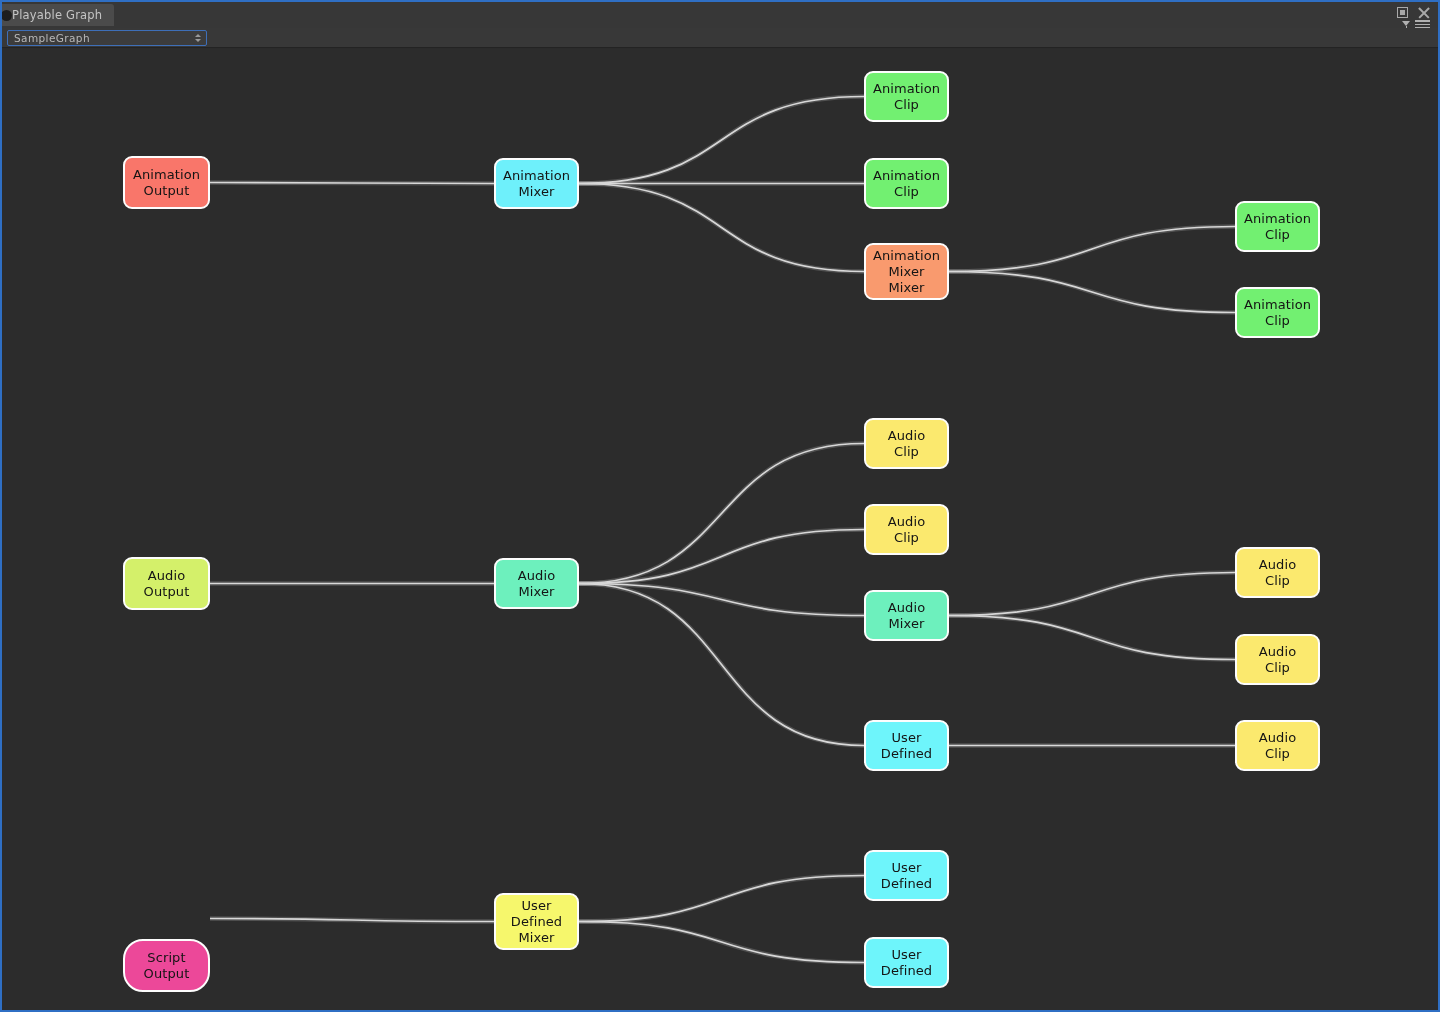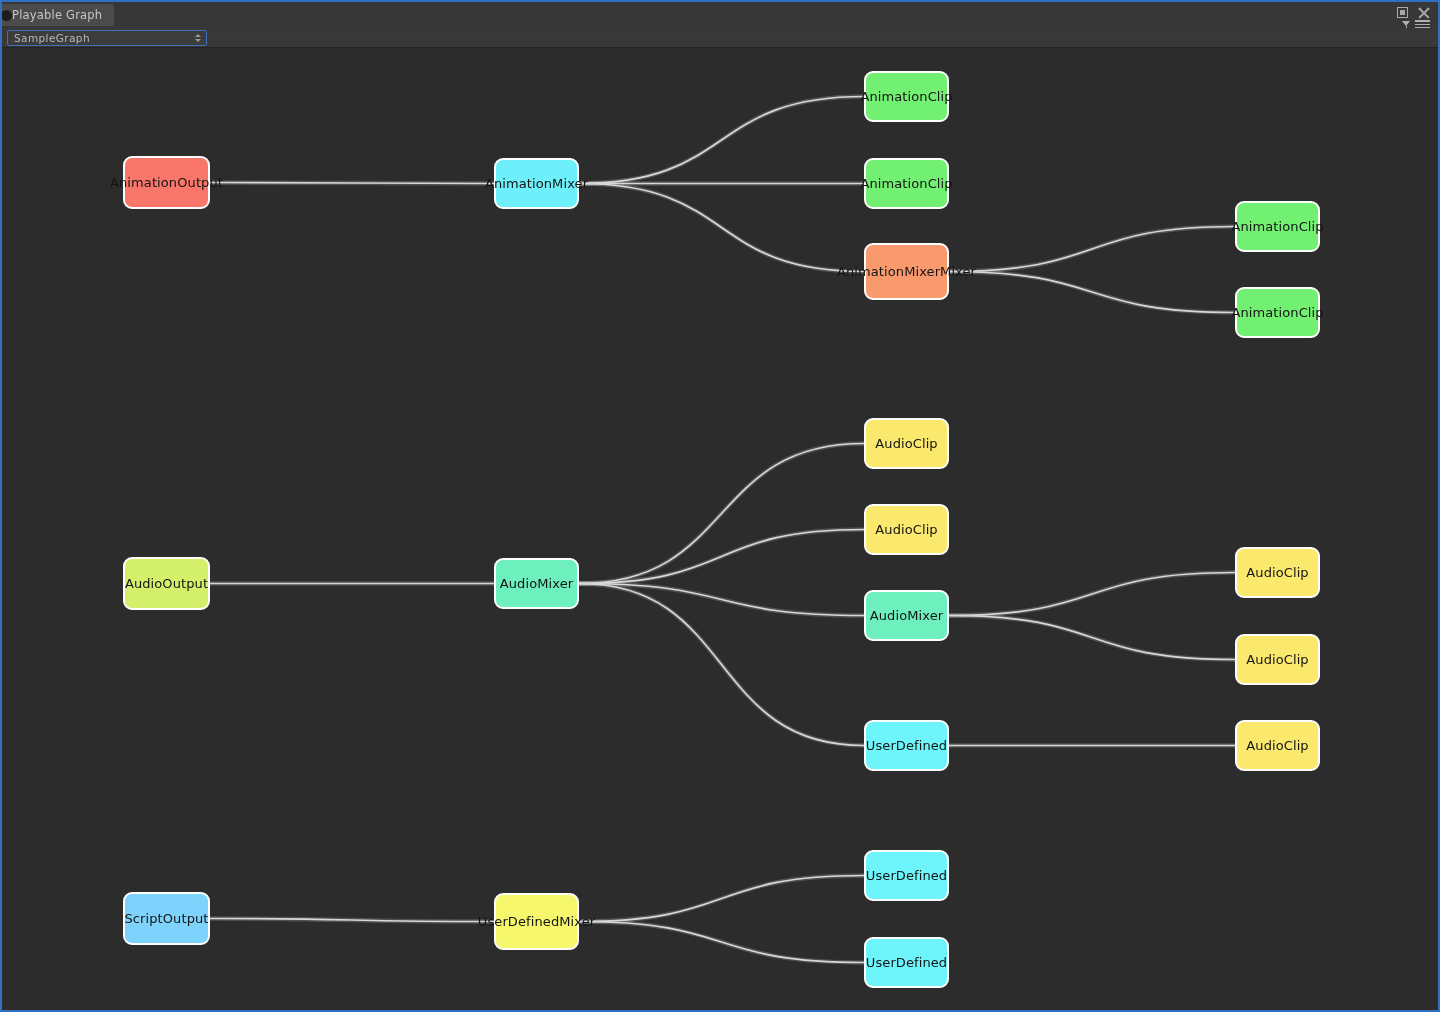"Animation" .node { flex-direction: row -> column }
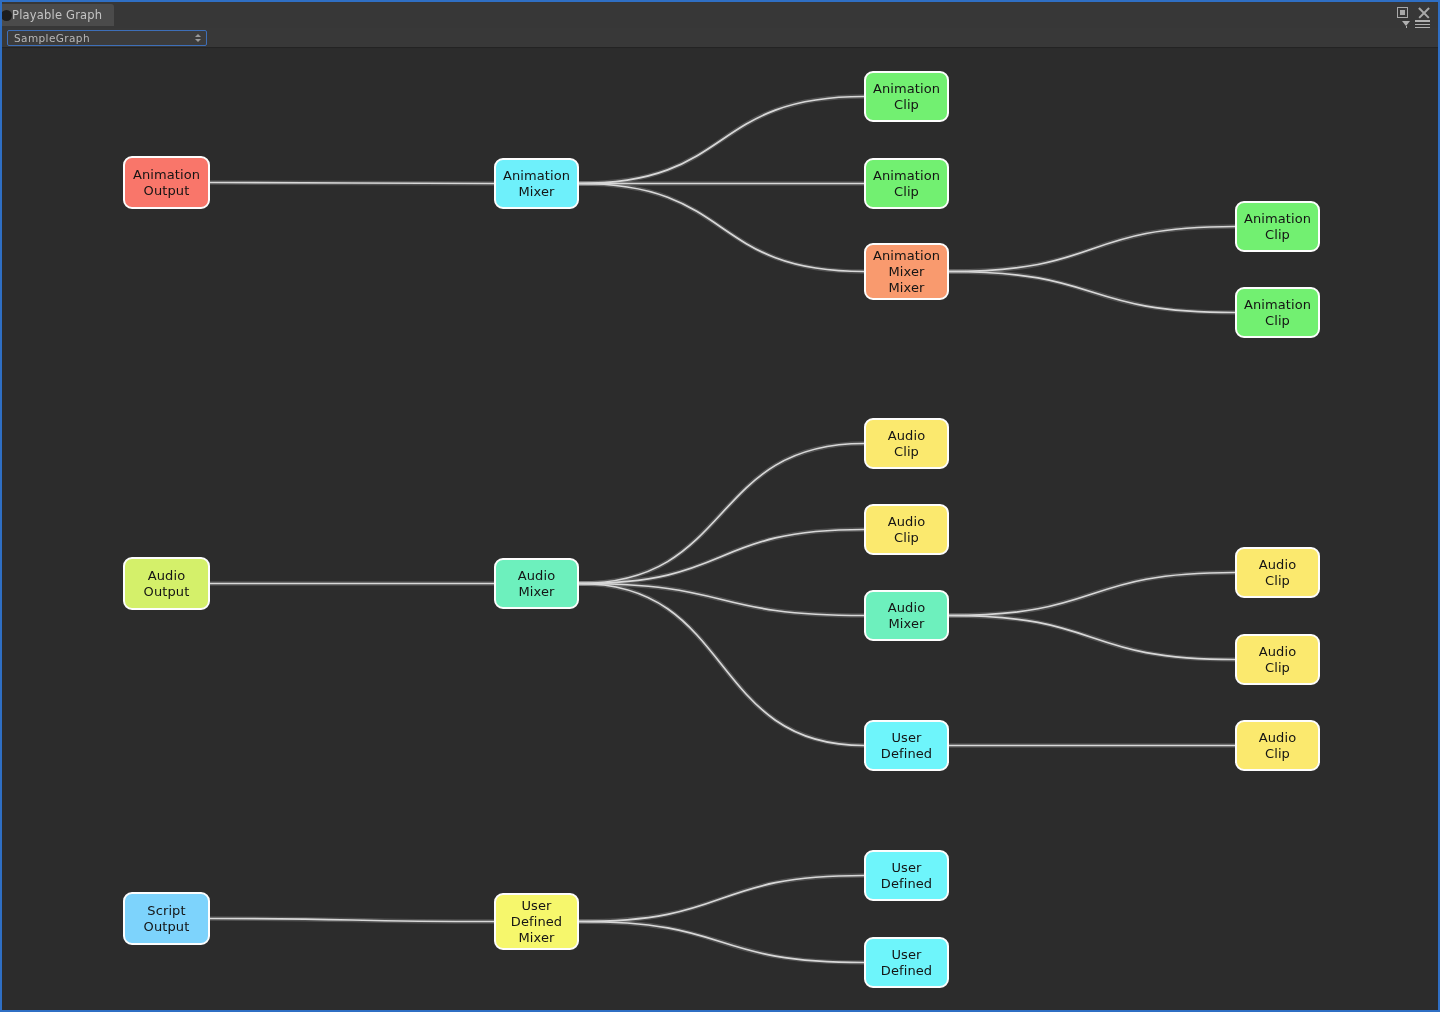"Script" div.node { background: #7dd3fc -> #ec4899; border-radius: none -> 20px; top: 843px -> 890px }
